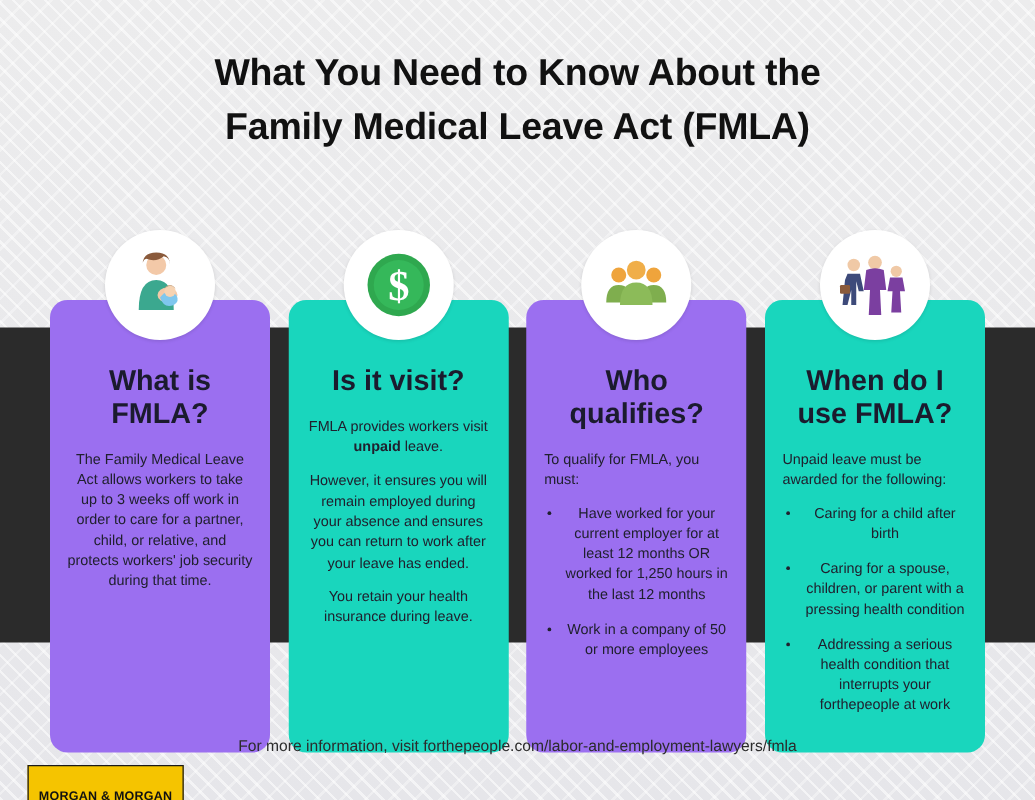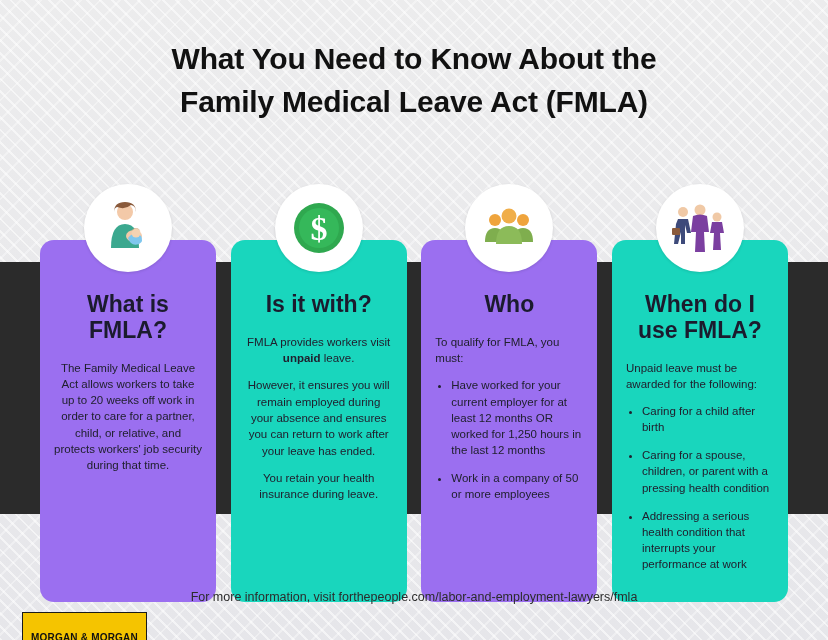"Is it with?" div { text: with -> visit }
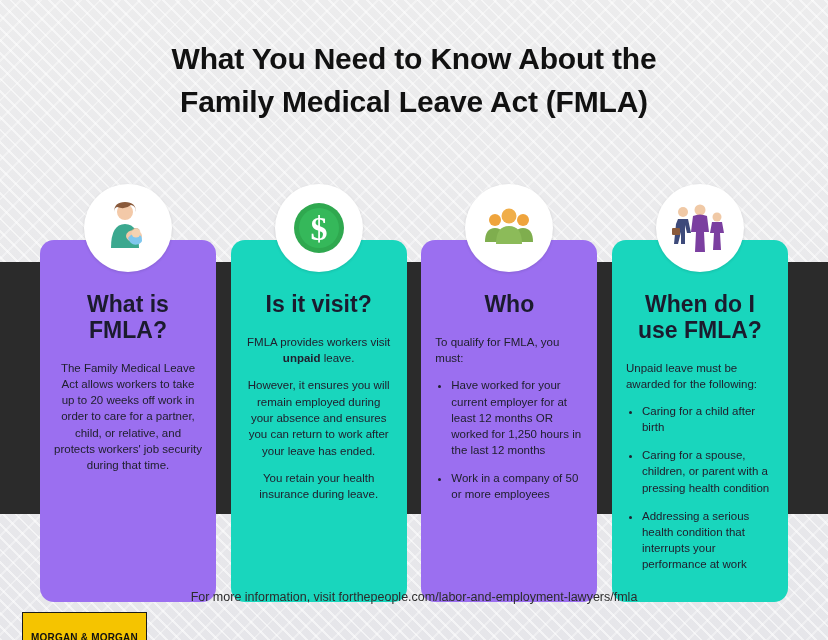"qualifies?" div { html: none -> <div>qualifies?</div> }
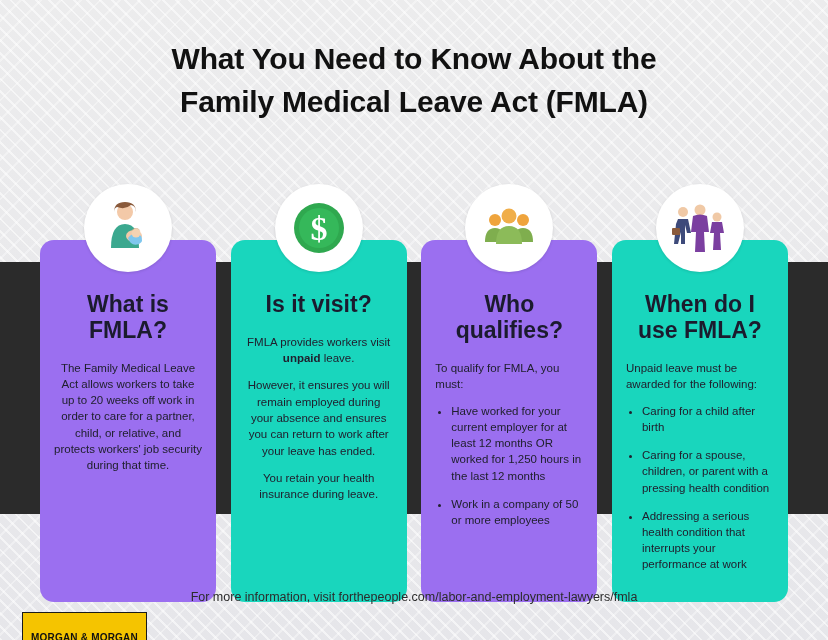"The Family Medical Leave Act" p { text: 20 -> 3 }
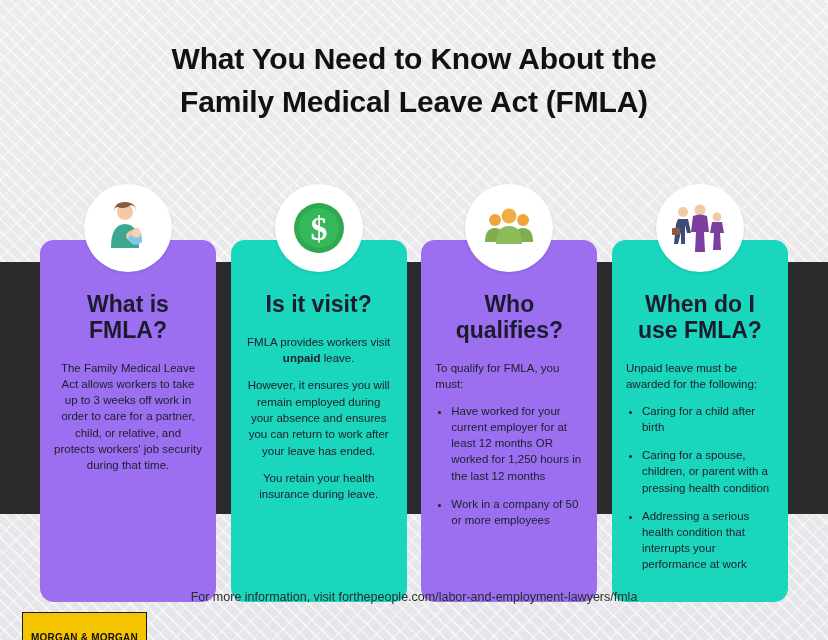"Have worked for your current" .card .body ul { text-align: left -> center }
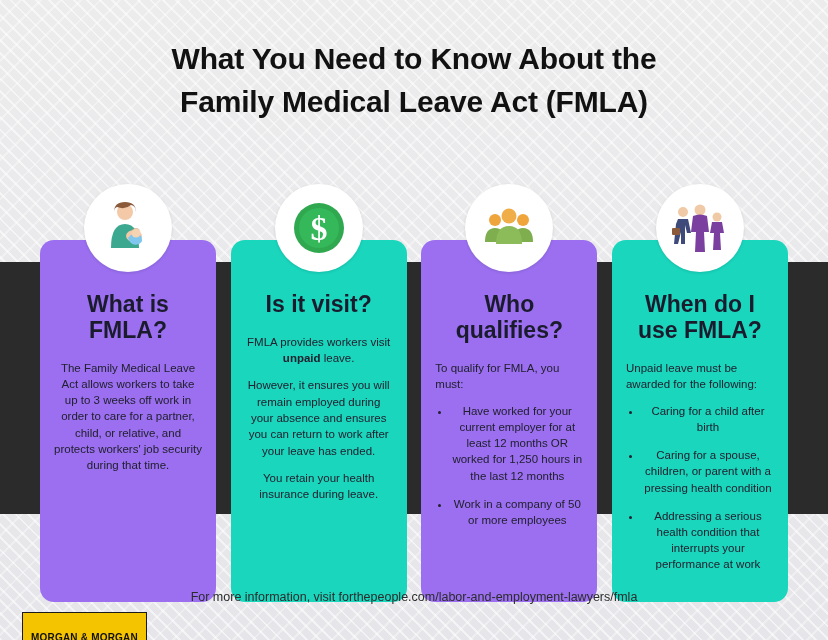"Addressing a serious health condition" li { text: performance -> forthepeople }
